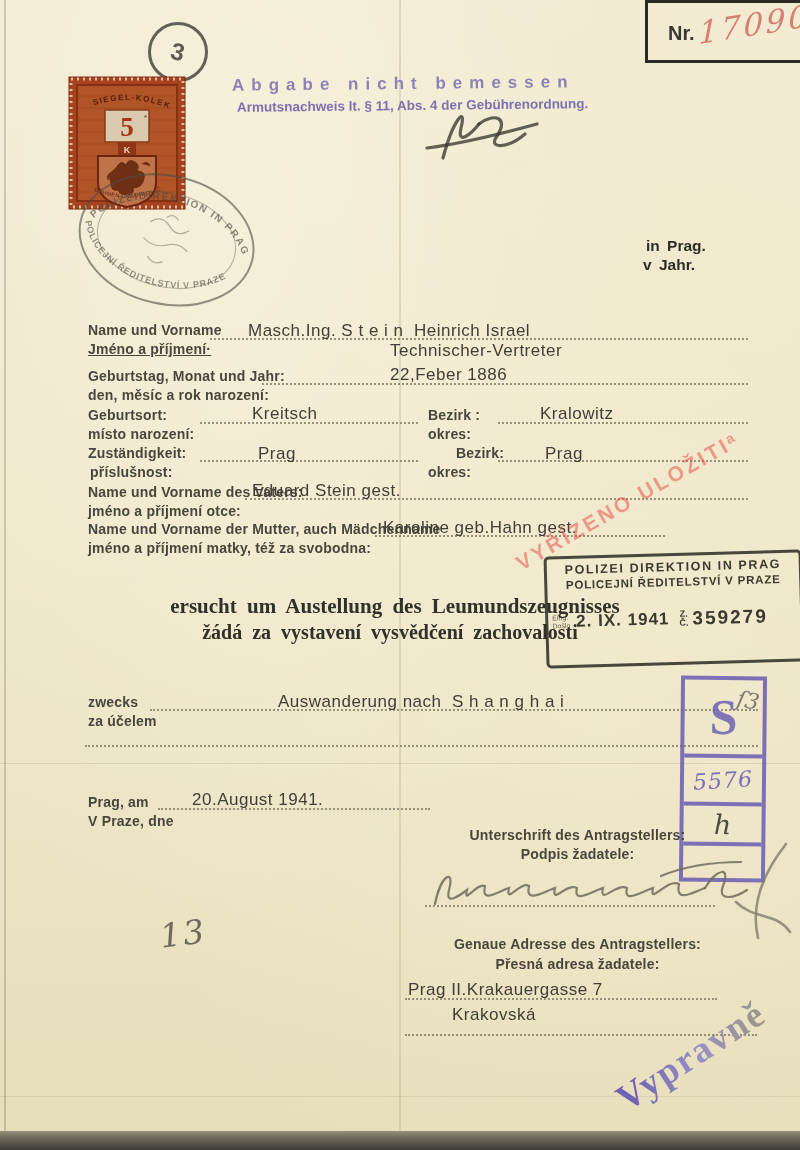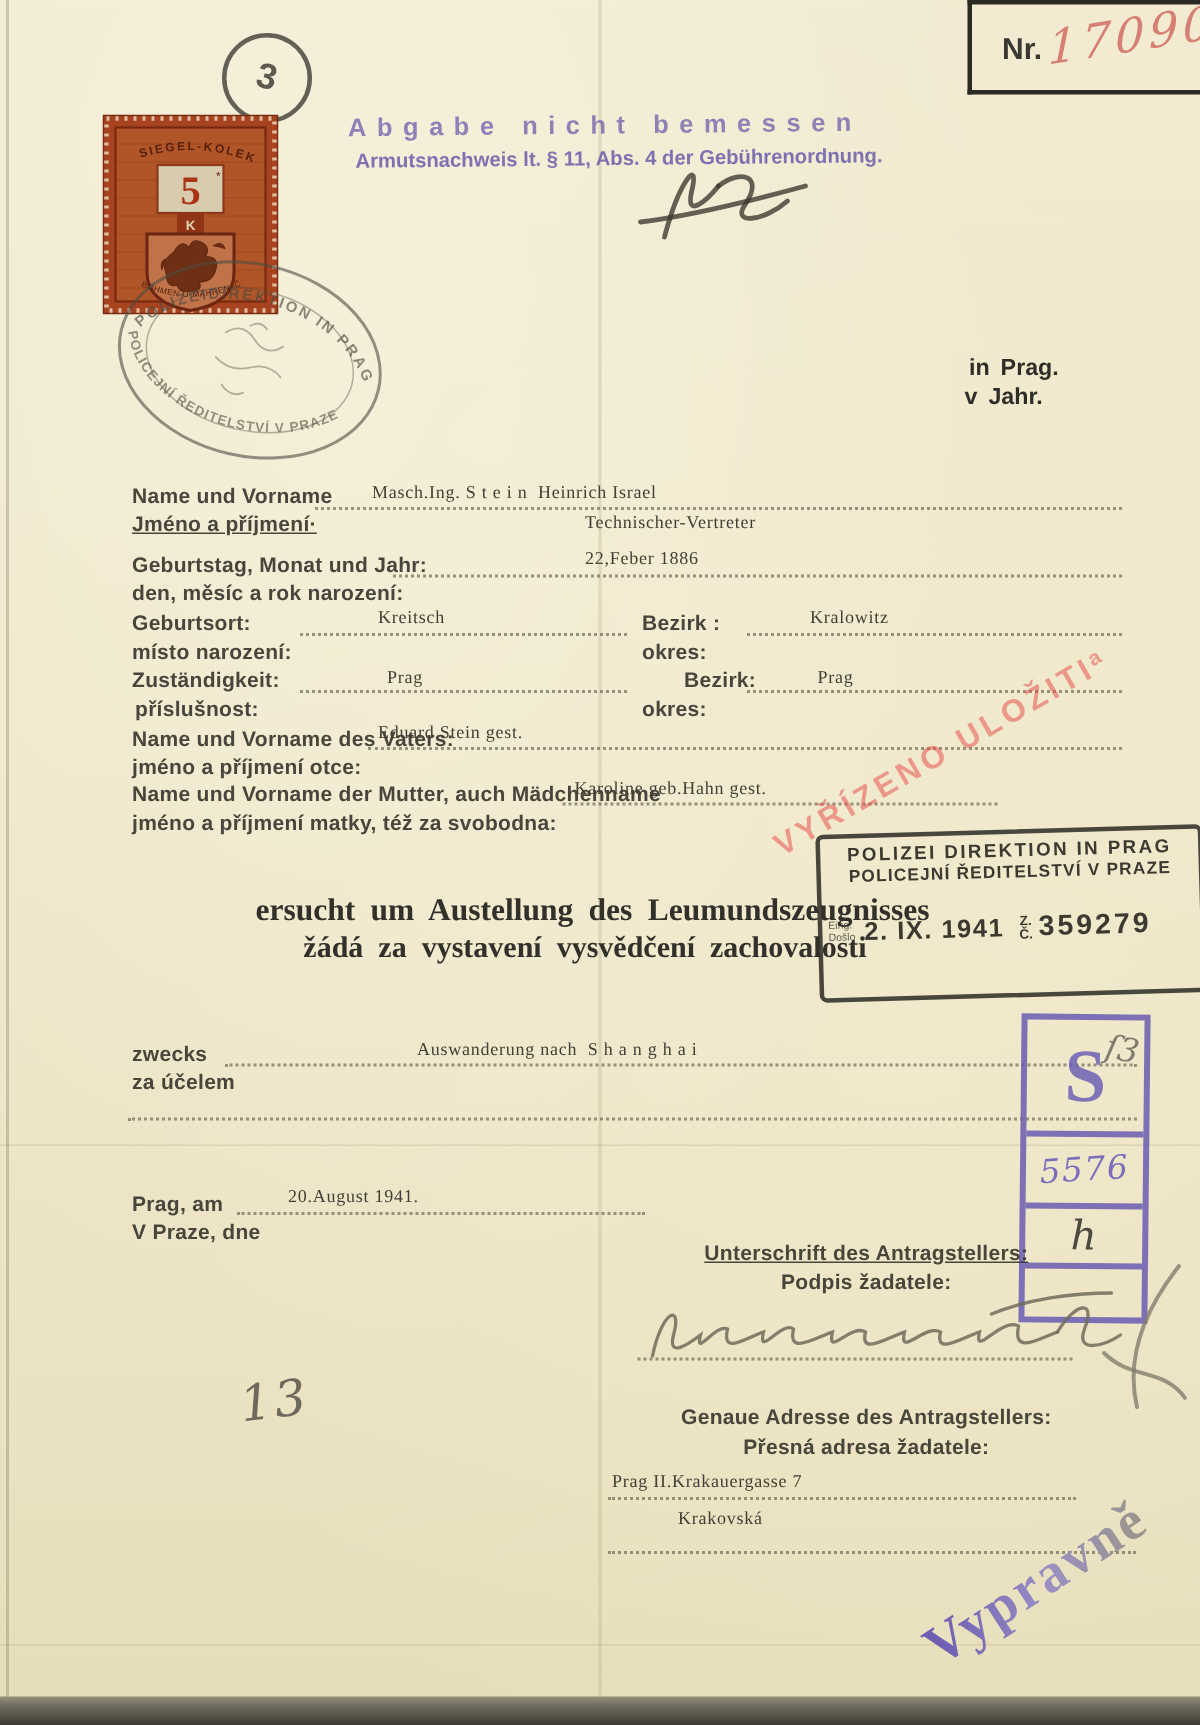"Masch.Ing. S t e i" .typed { font-family: Liberation Serif, serif -> Liberation Sans, sans-serif; font-size: 12px -> 17px }
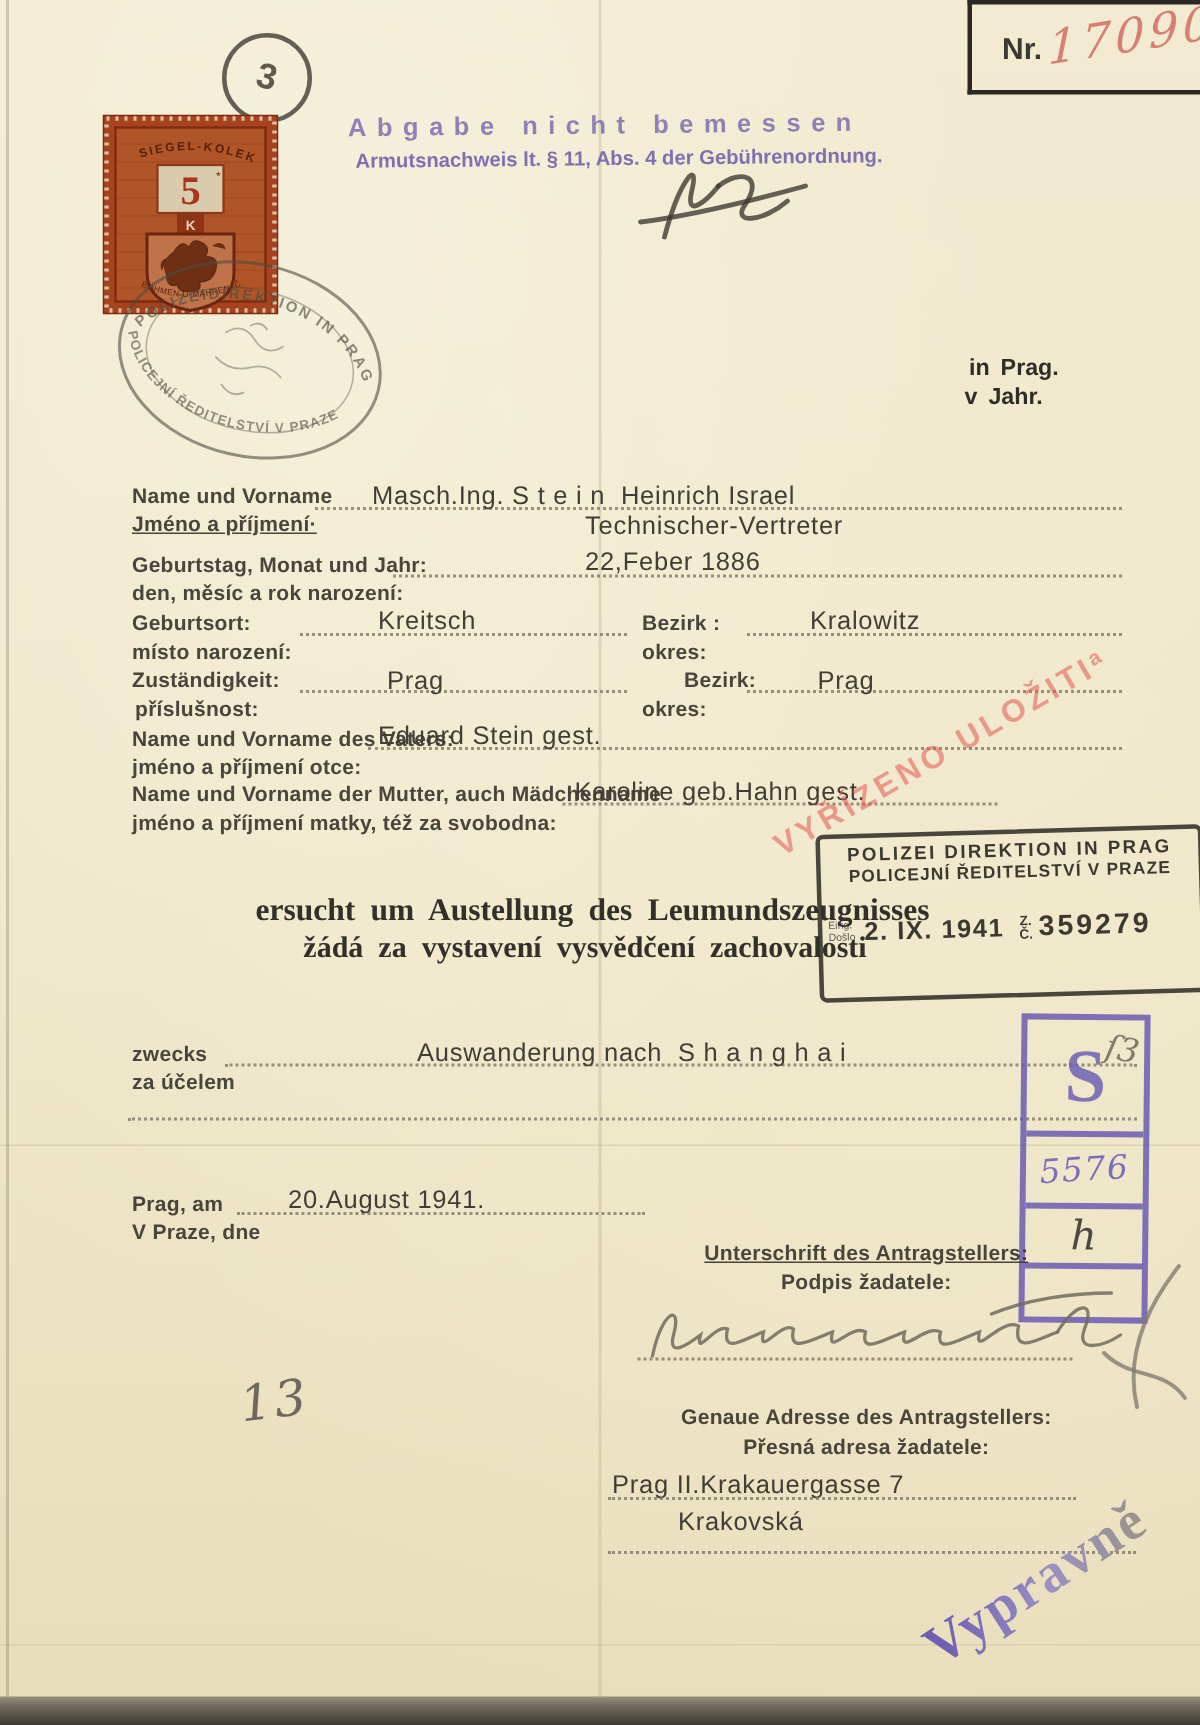"Unterschrift des Antragstellers:" div.abs { text-decoration: underline -> none }
